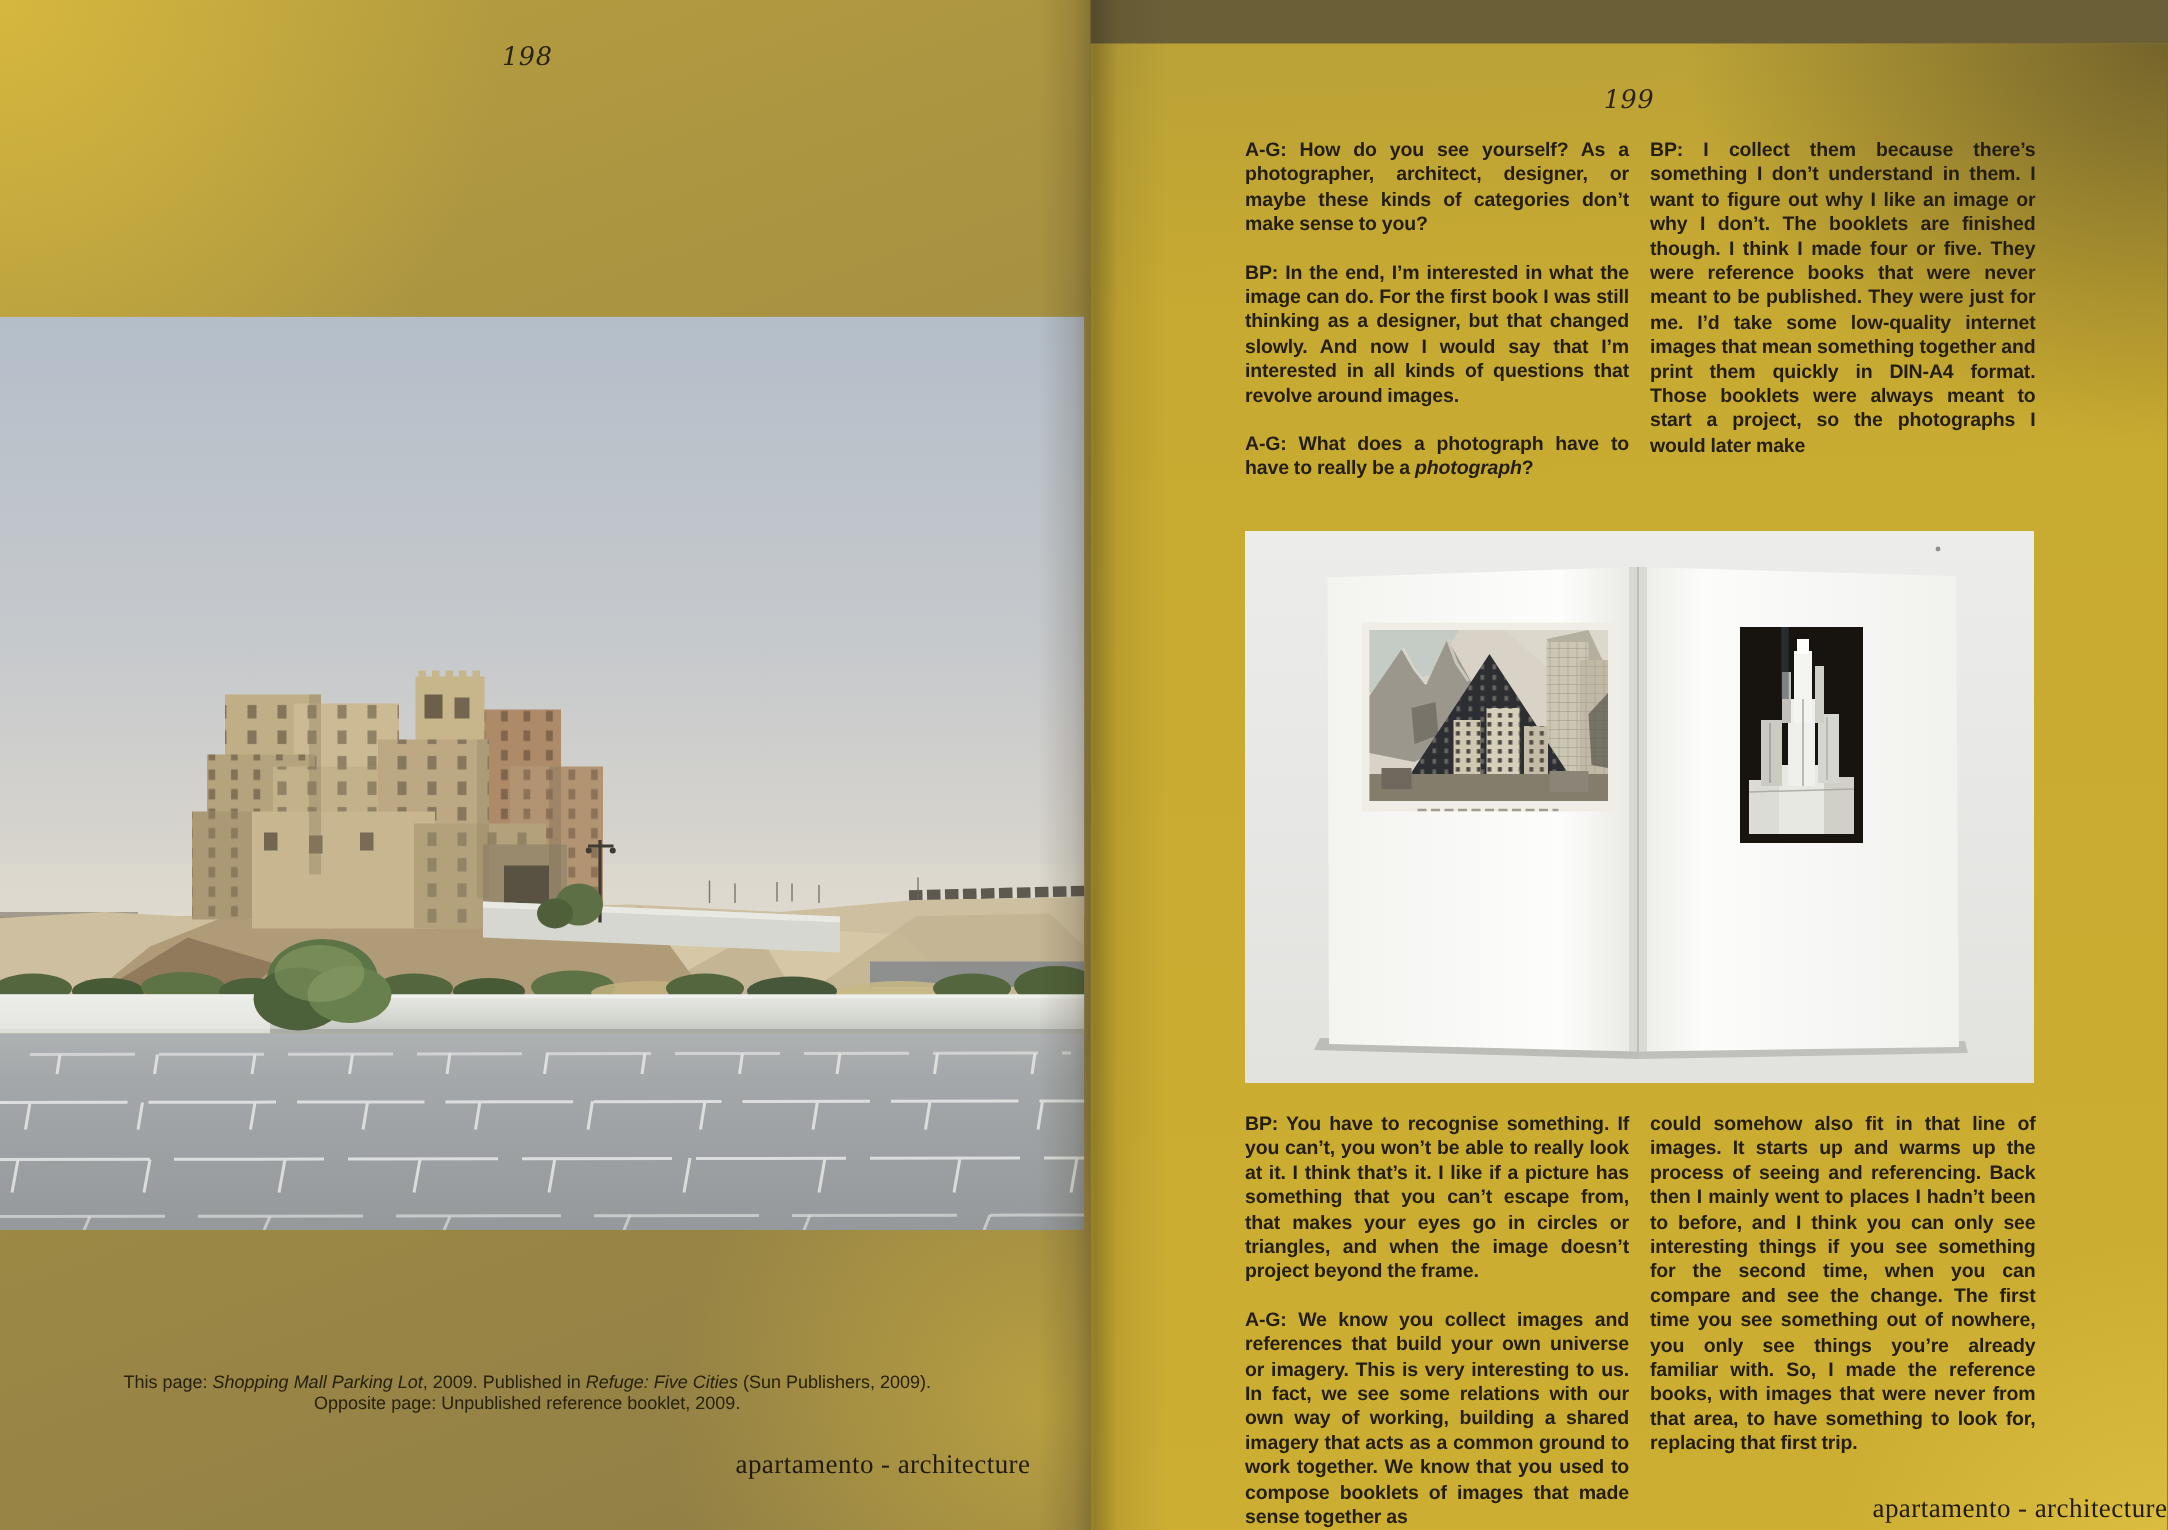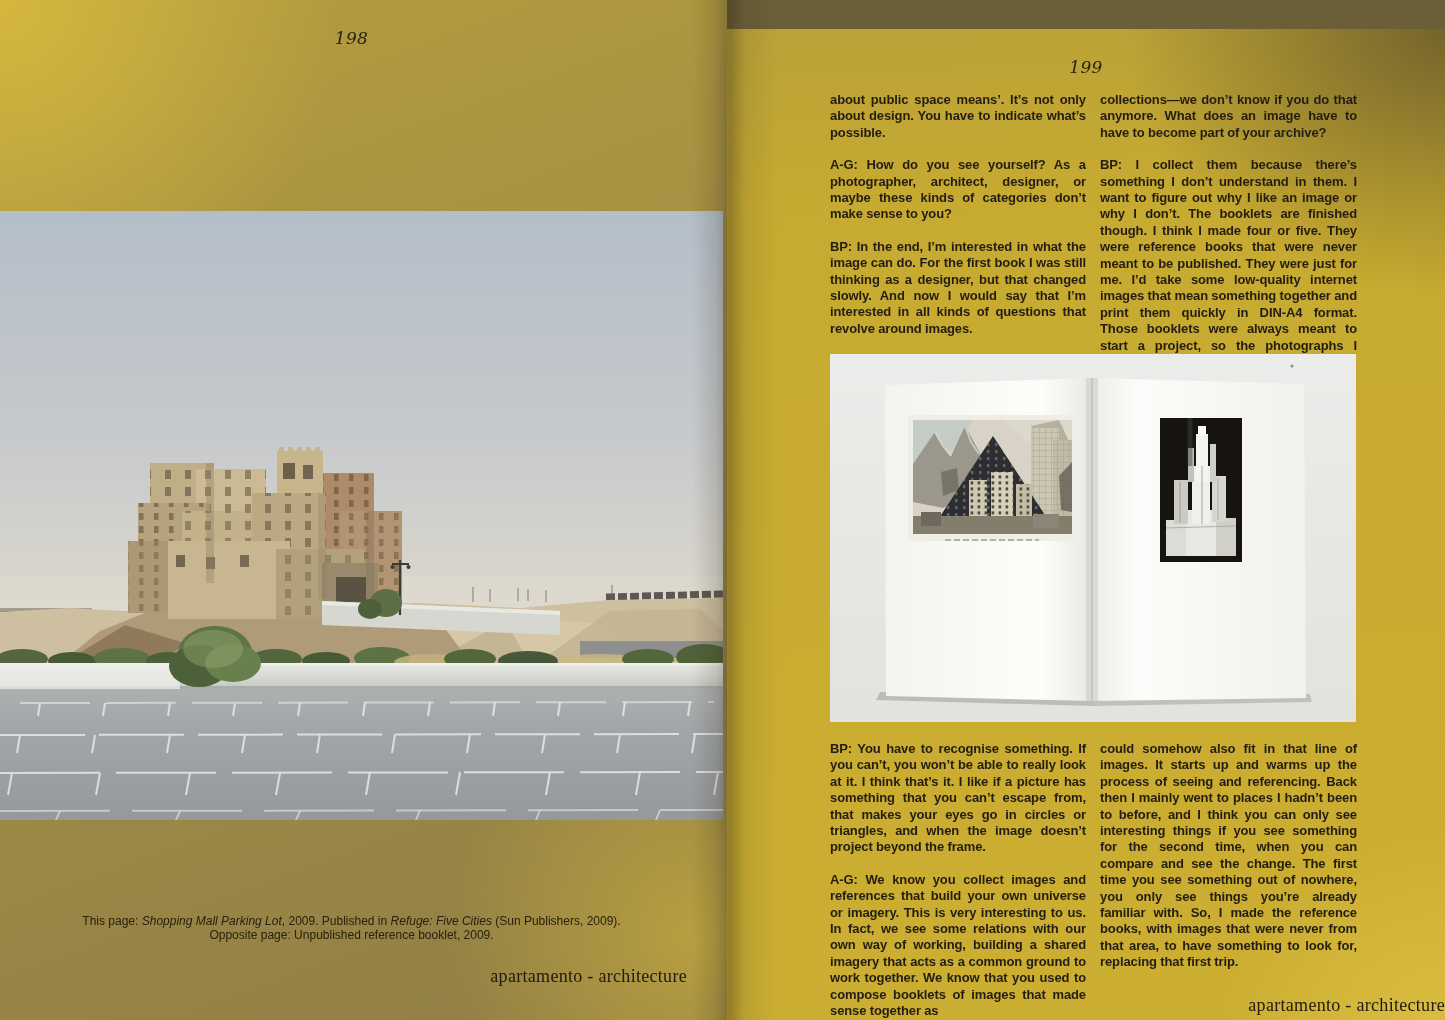"about public space means’. It’s" div.para { html: <div>about public space means’. It’s not only about design. You have to indicate what’s possible.</div> -> none }
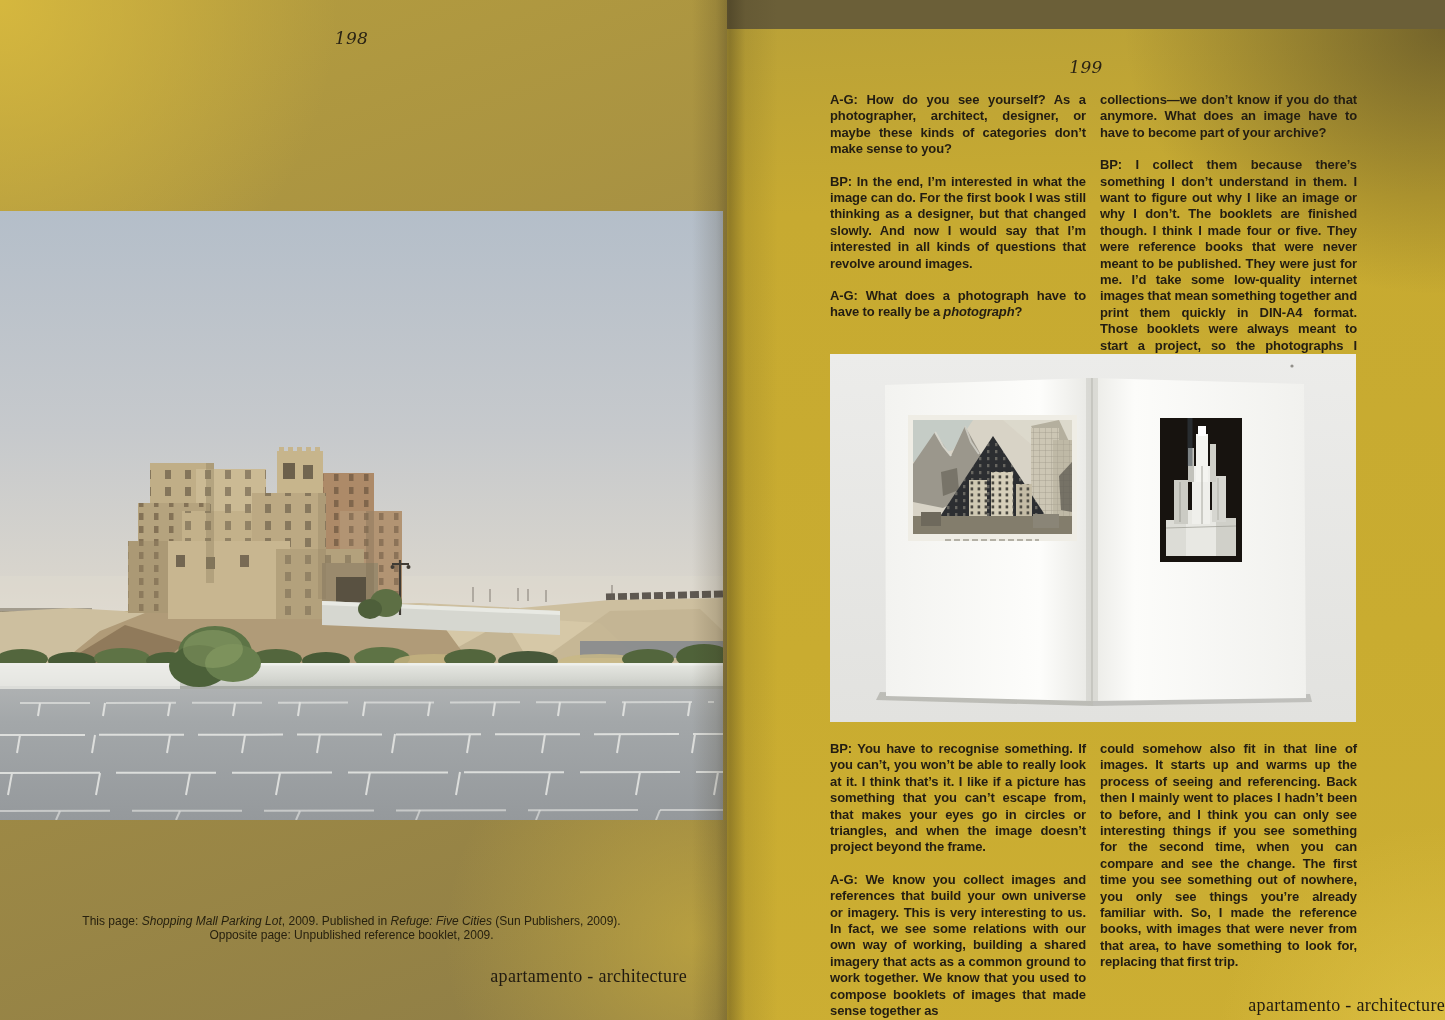"collections—we don’t know if you" div.para { html: <div>collections—we don’t know if you do that anymore. What does an image have to have to become part of your archive?</div> -> none }
